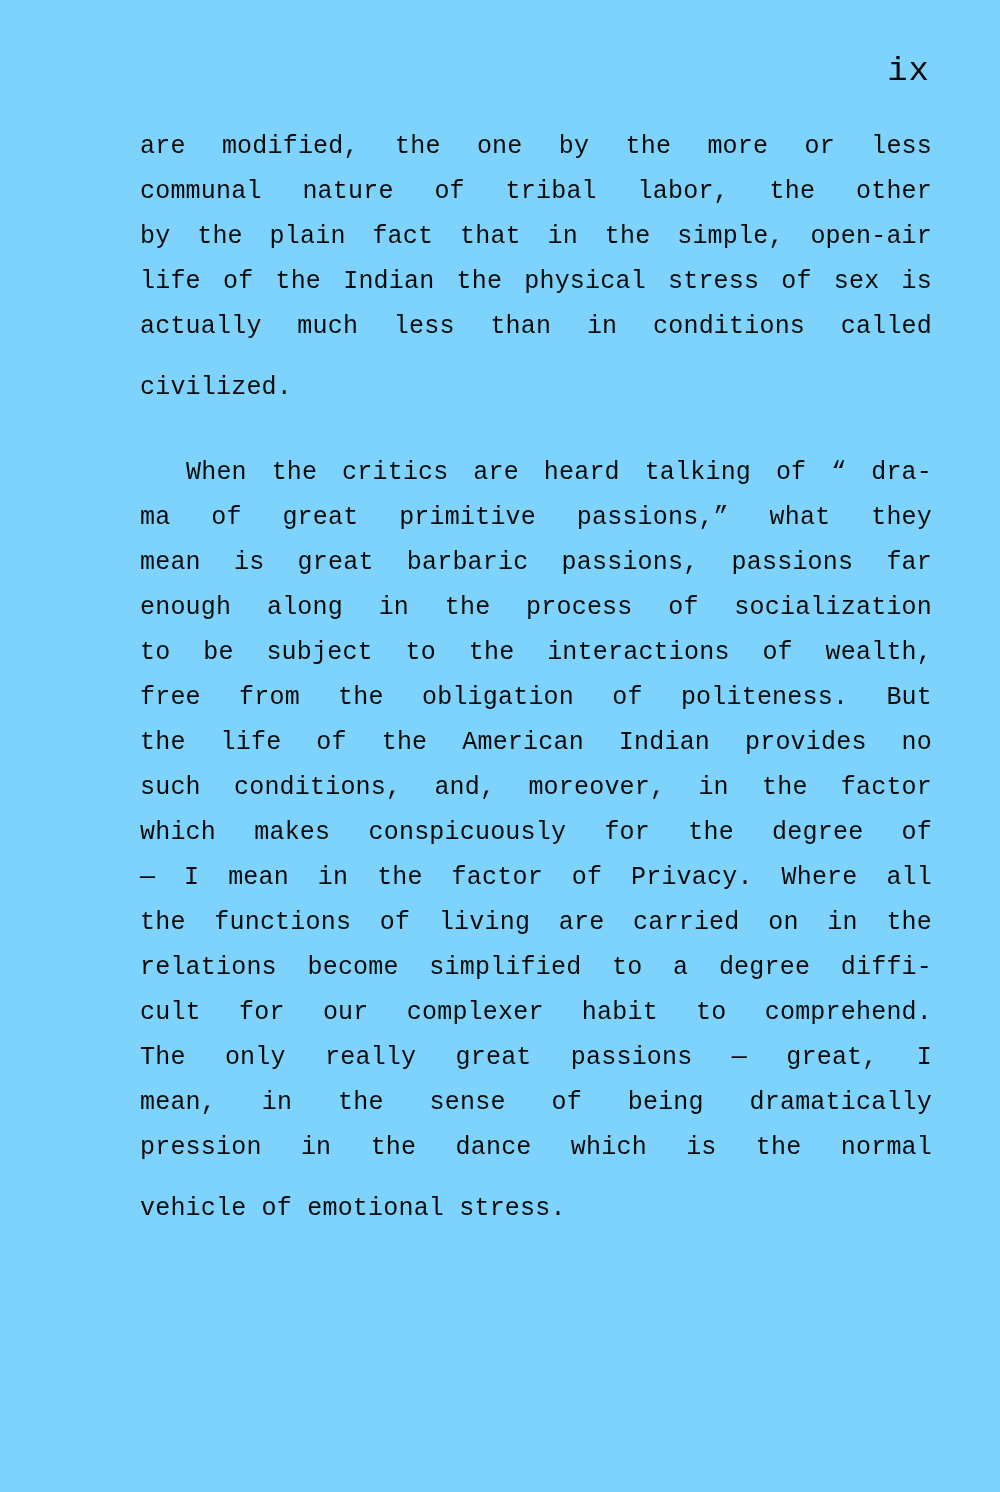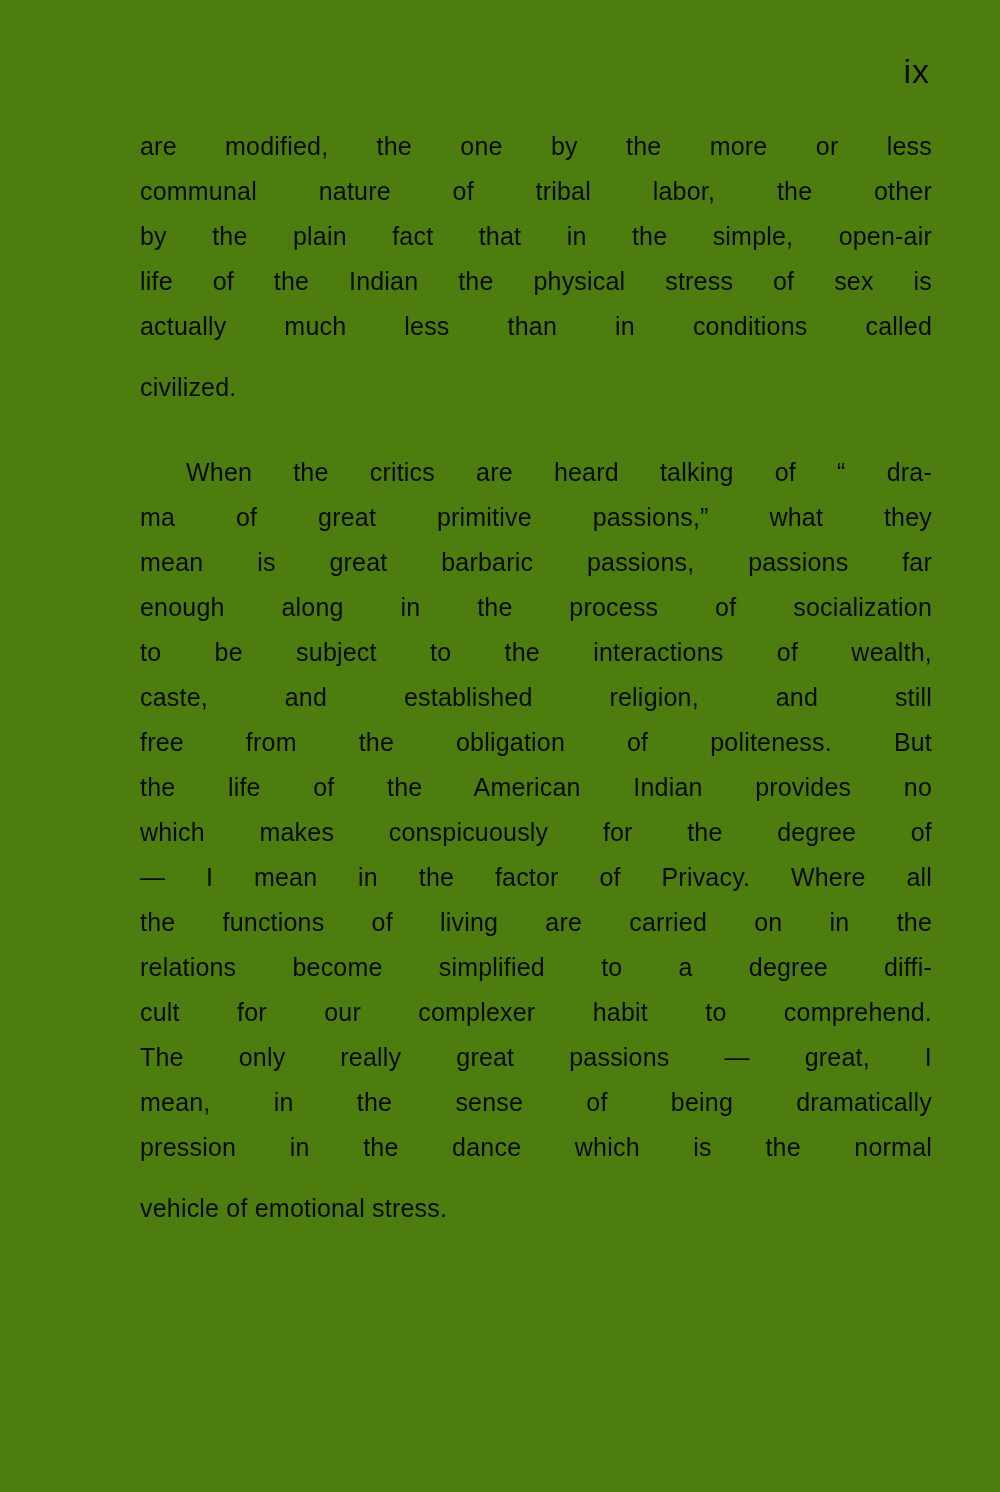"ix" .scan-page { background: #4d7c0f -> #7dd3fc; font-family: Liberation Sans, sans-serif -> Liberation Mono, monospace }
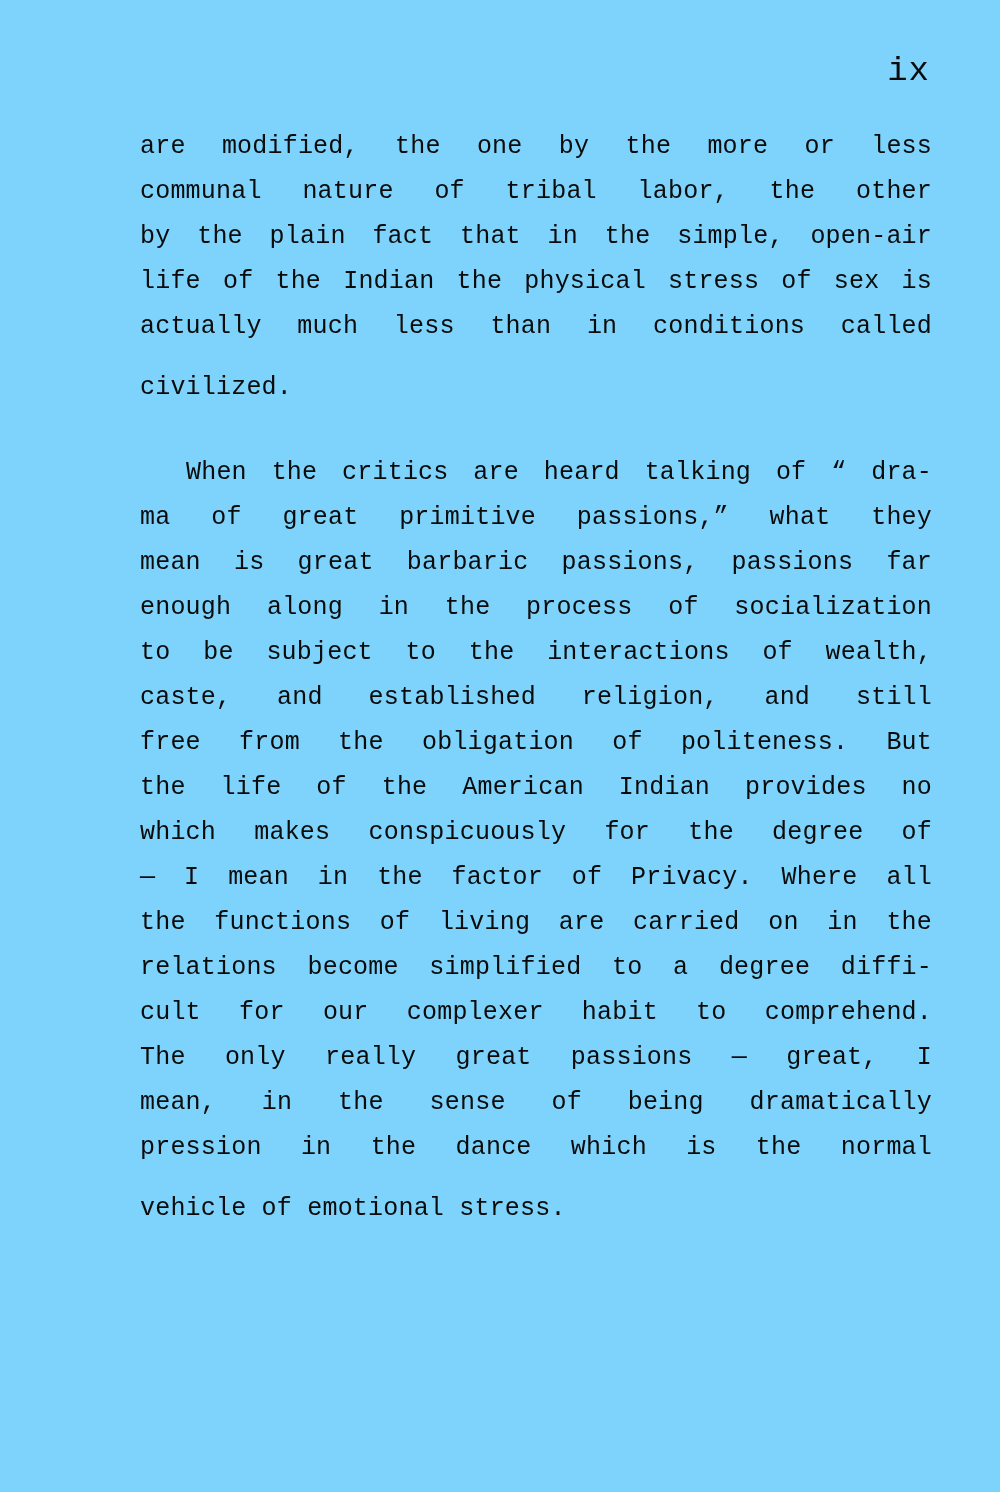"caste, and established religion, and" div.text-line { html: <div>caste, and established religion, and still</div> -> none }
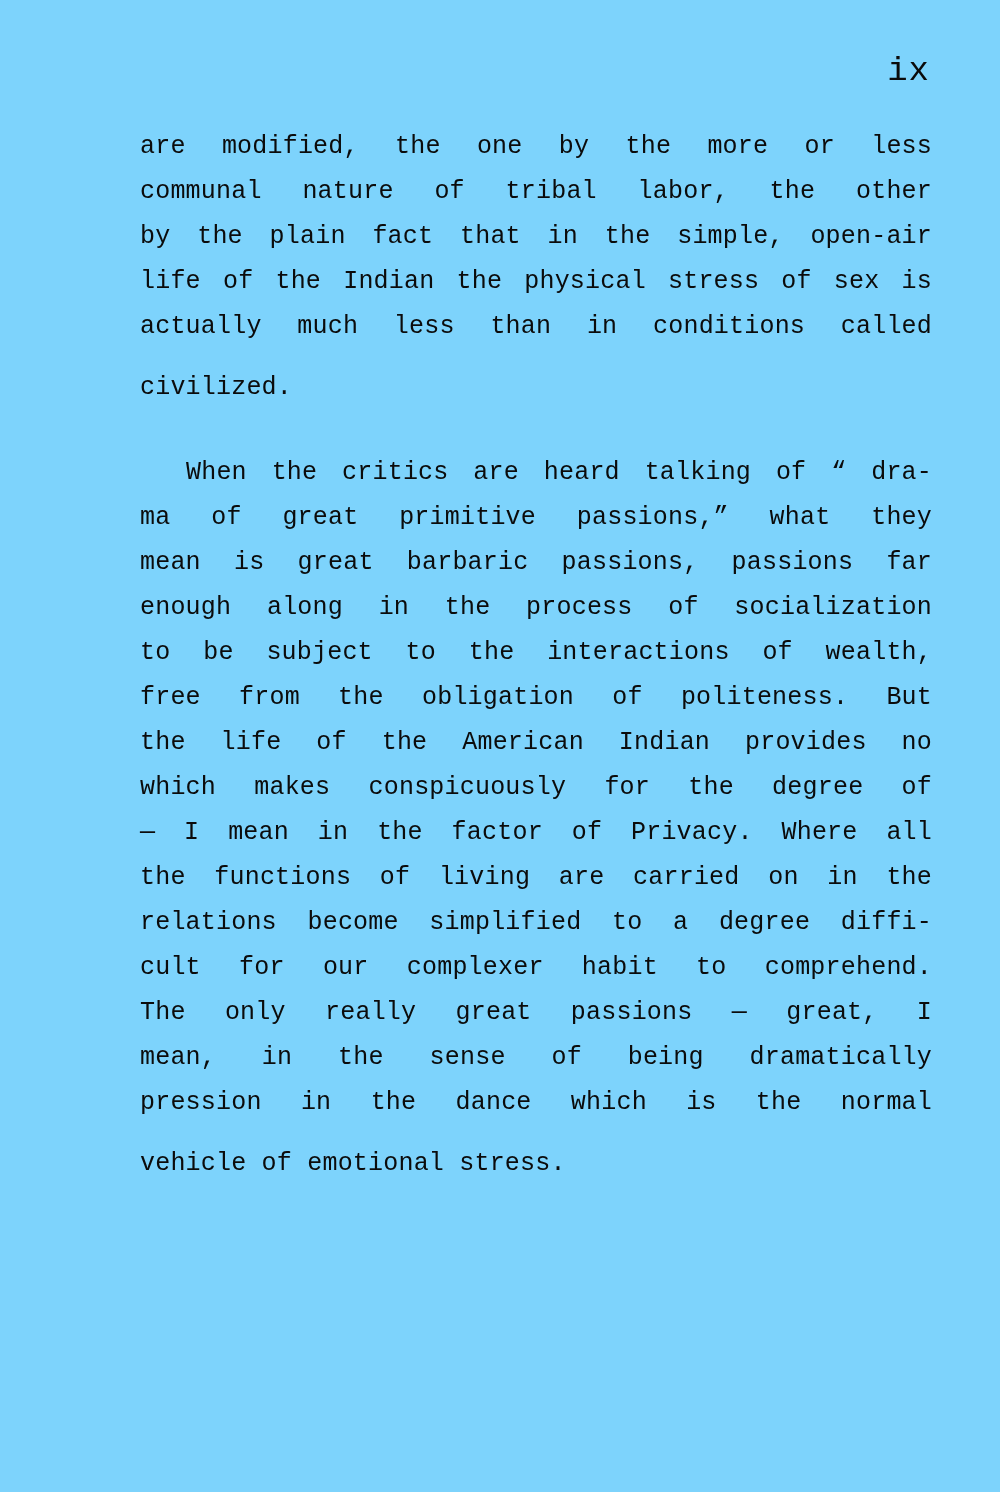"such conditions, and, moreover, in" div.text-line { html: none -> <div>such conditions, and, moreover, in the factor</div> }
